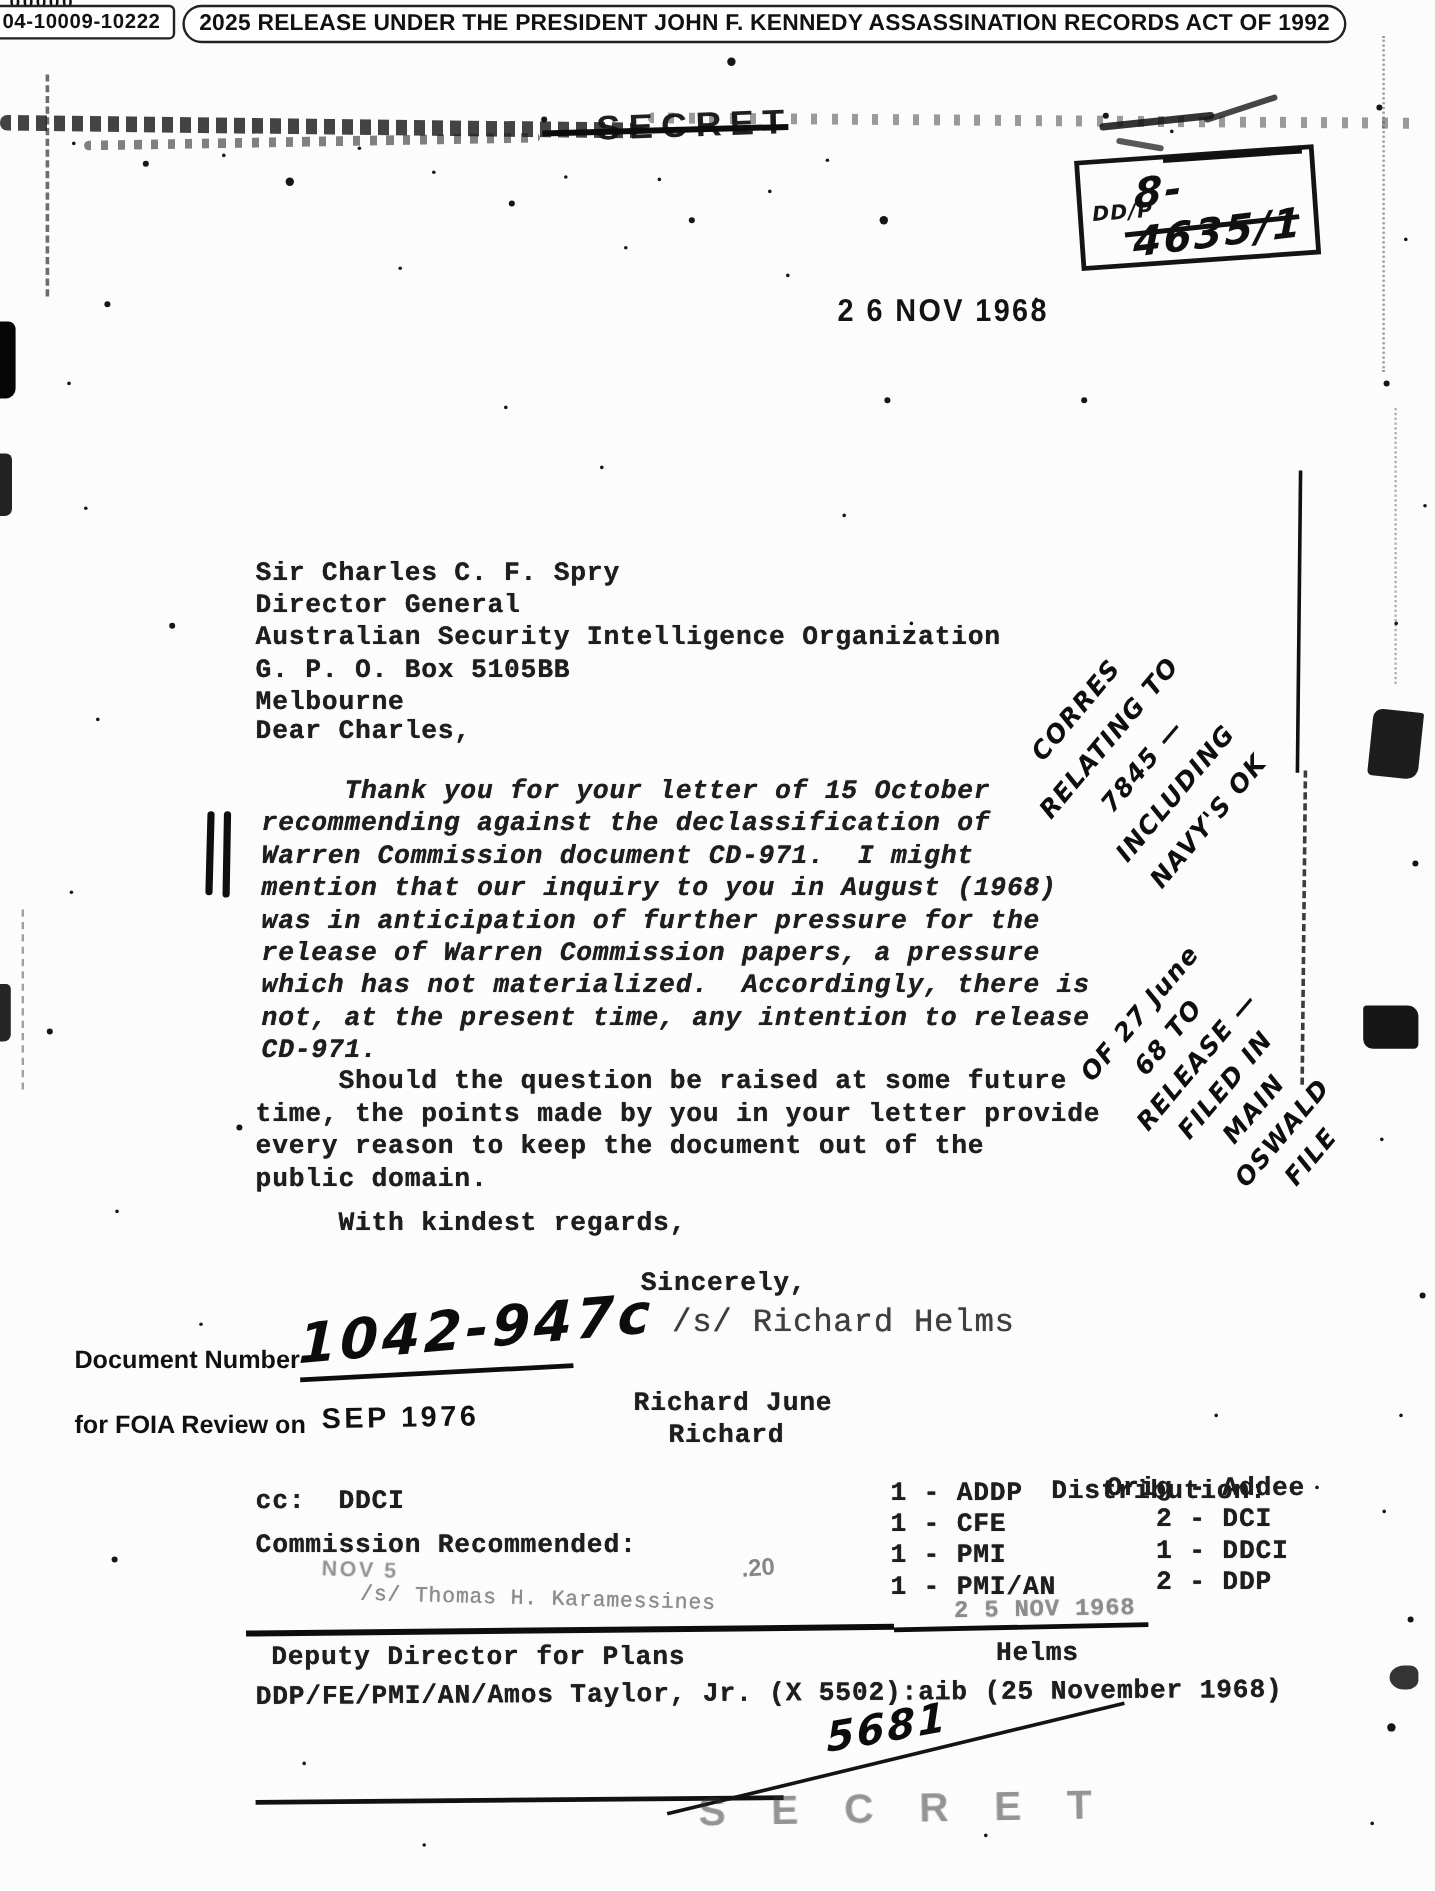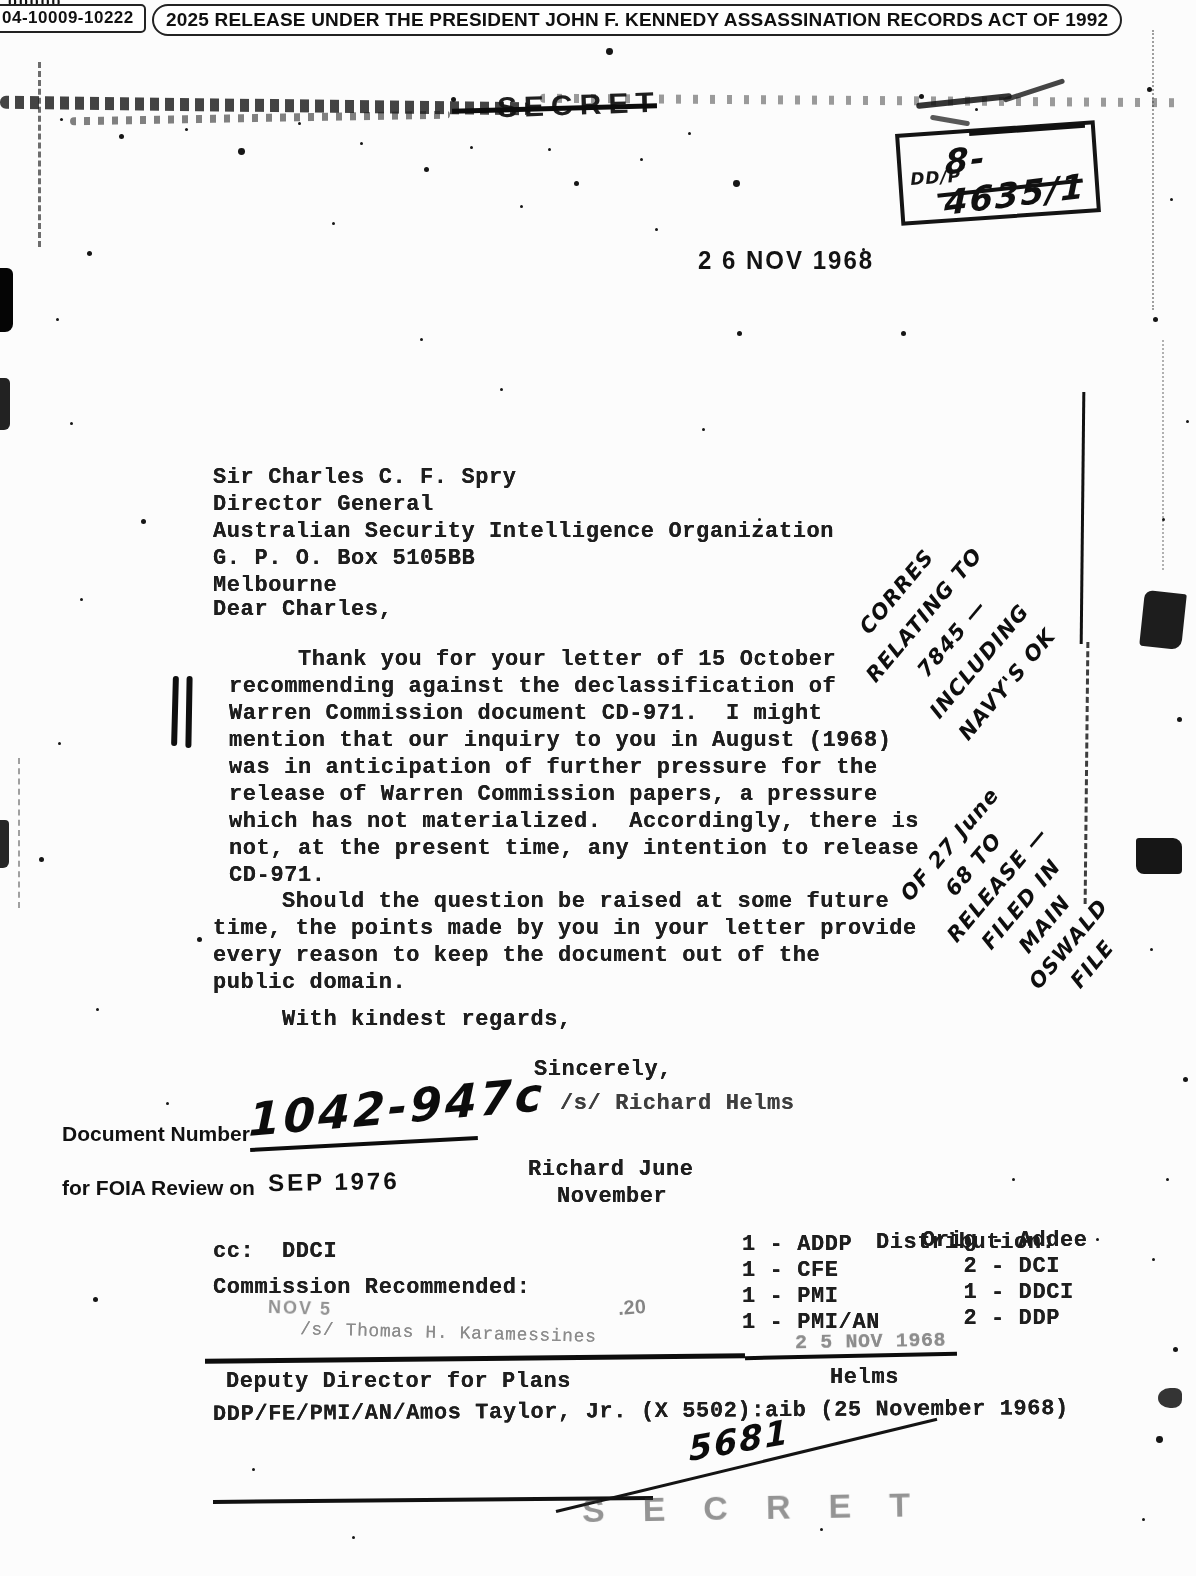"Thank you for your letter" .para1 { font-style: none -> italic; left: 229px -> 218px }
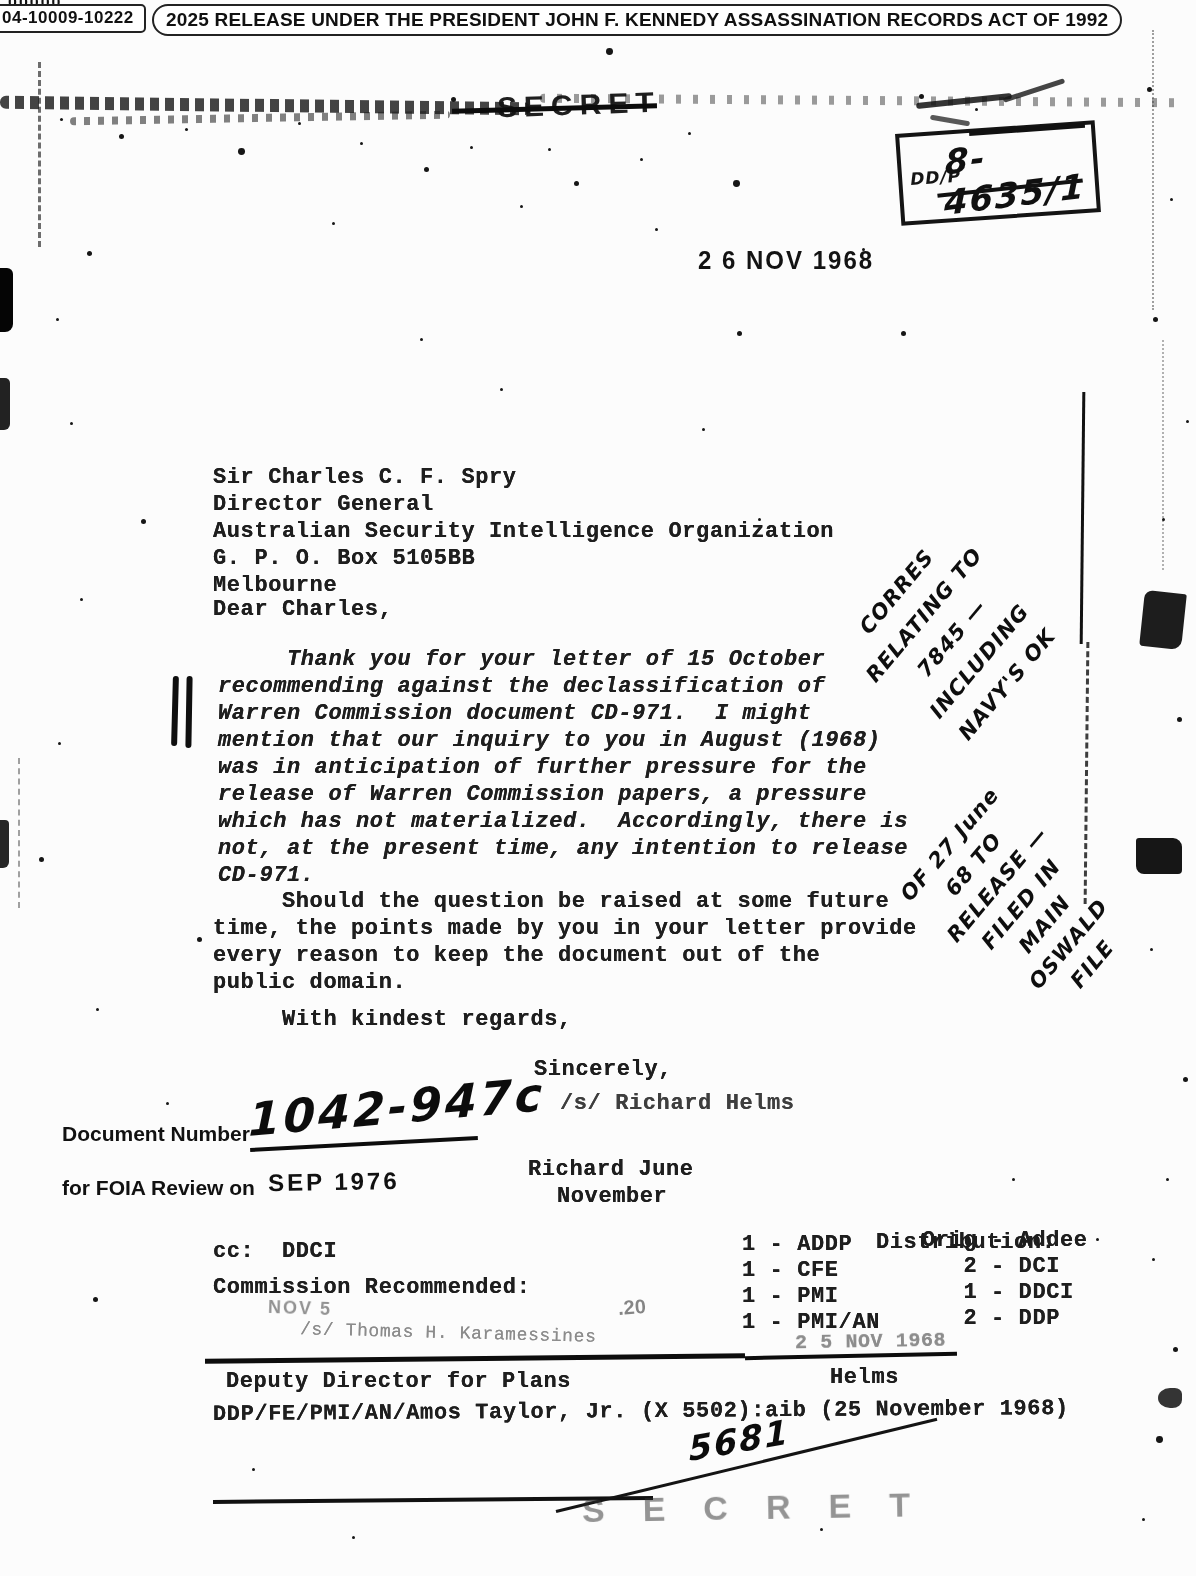"/s/ Richard Helms" .signed { font-size: 22px -> 27px; font-weight: 700 -> 400 }
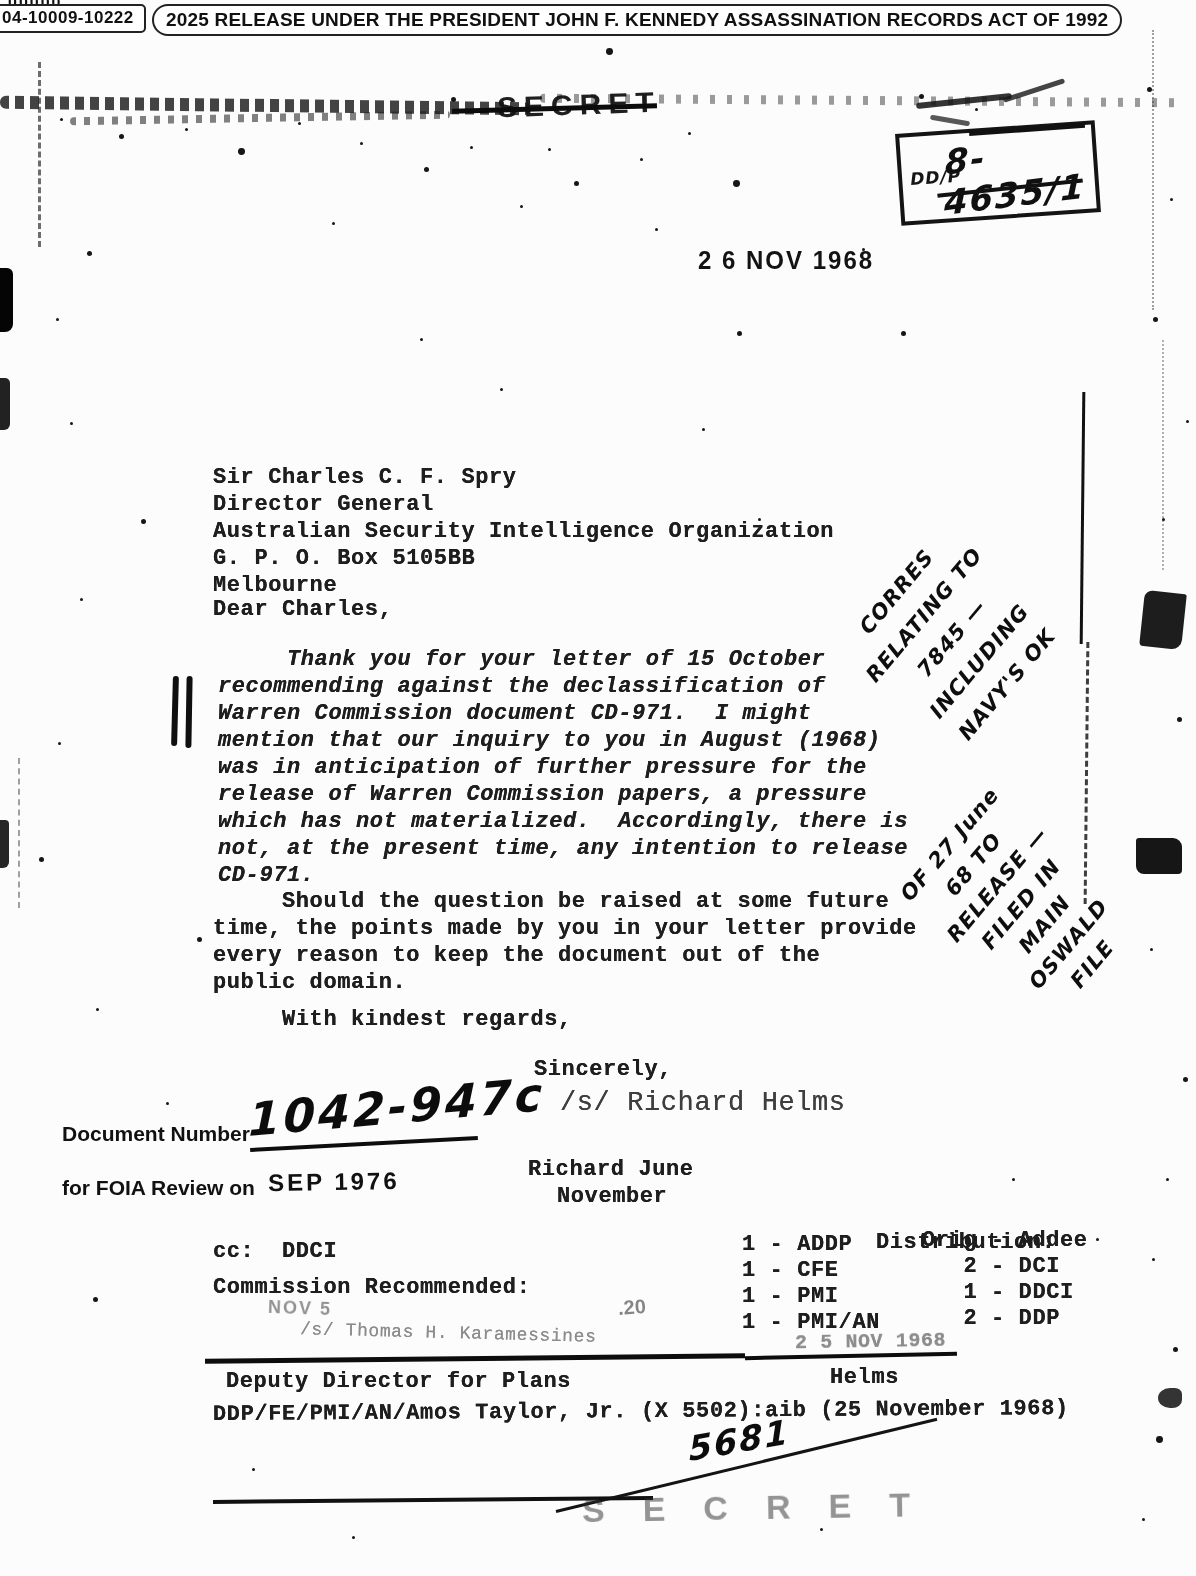"November" div.tw { text: November -> Richard }
